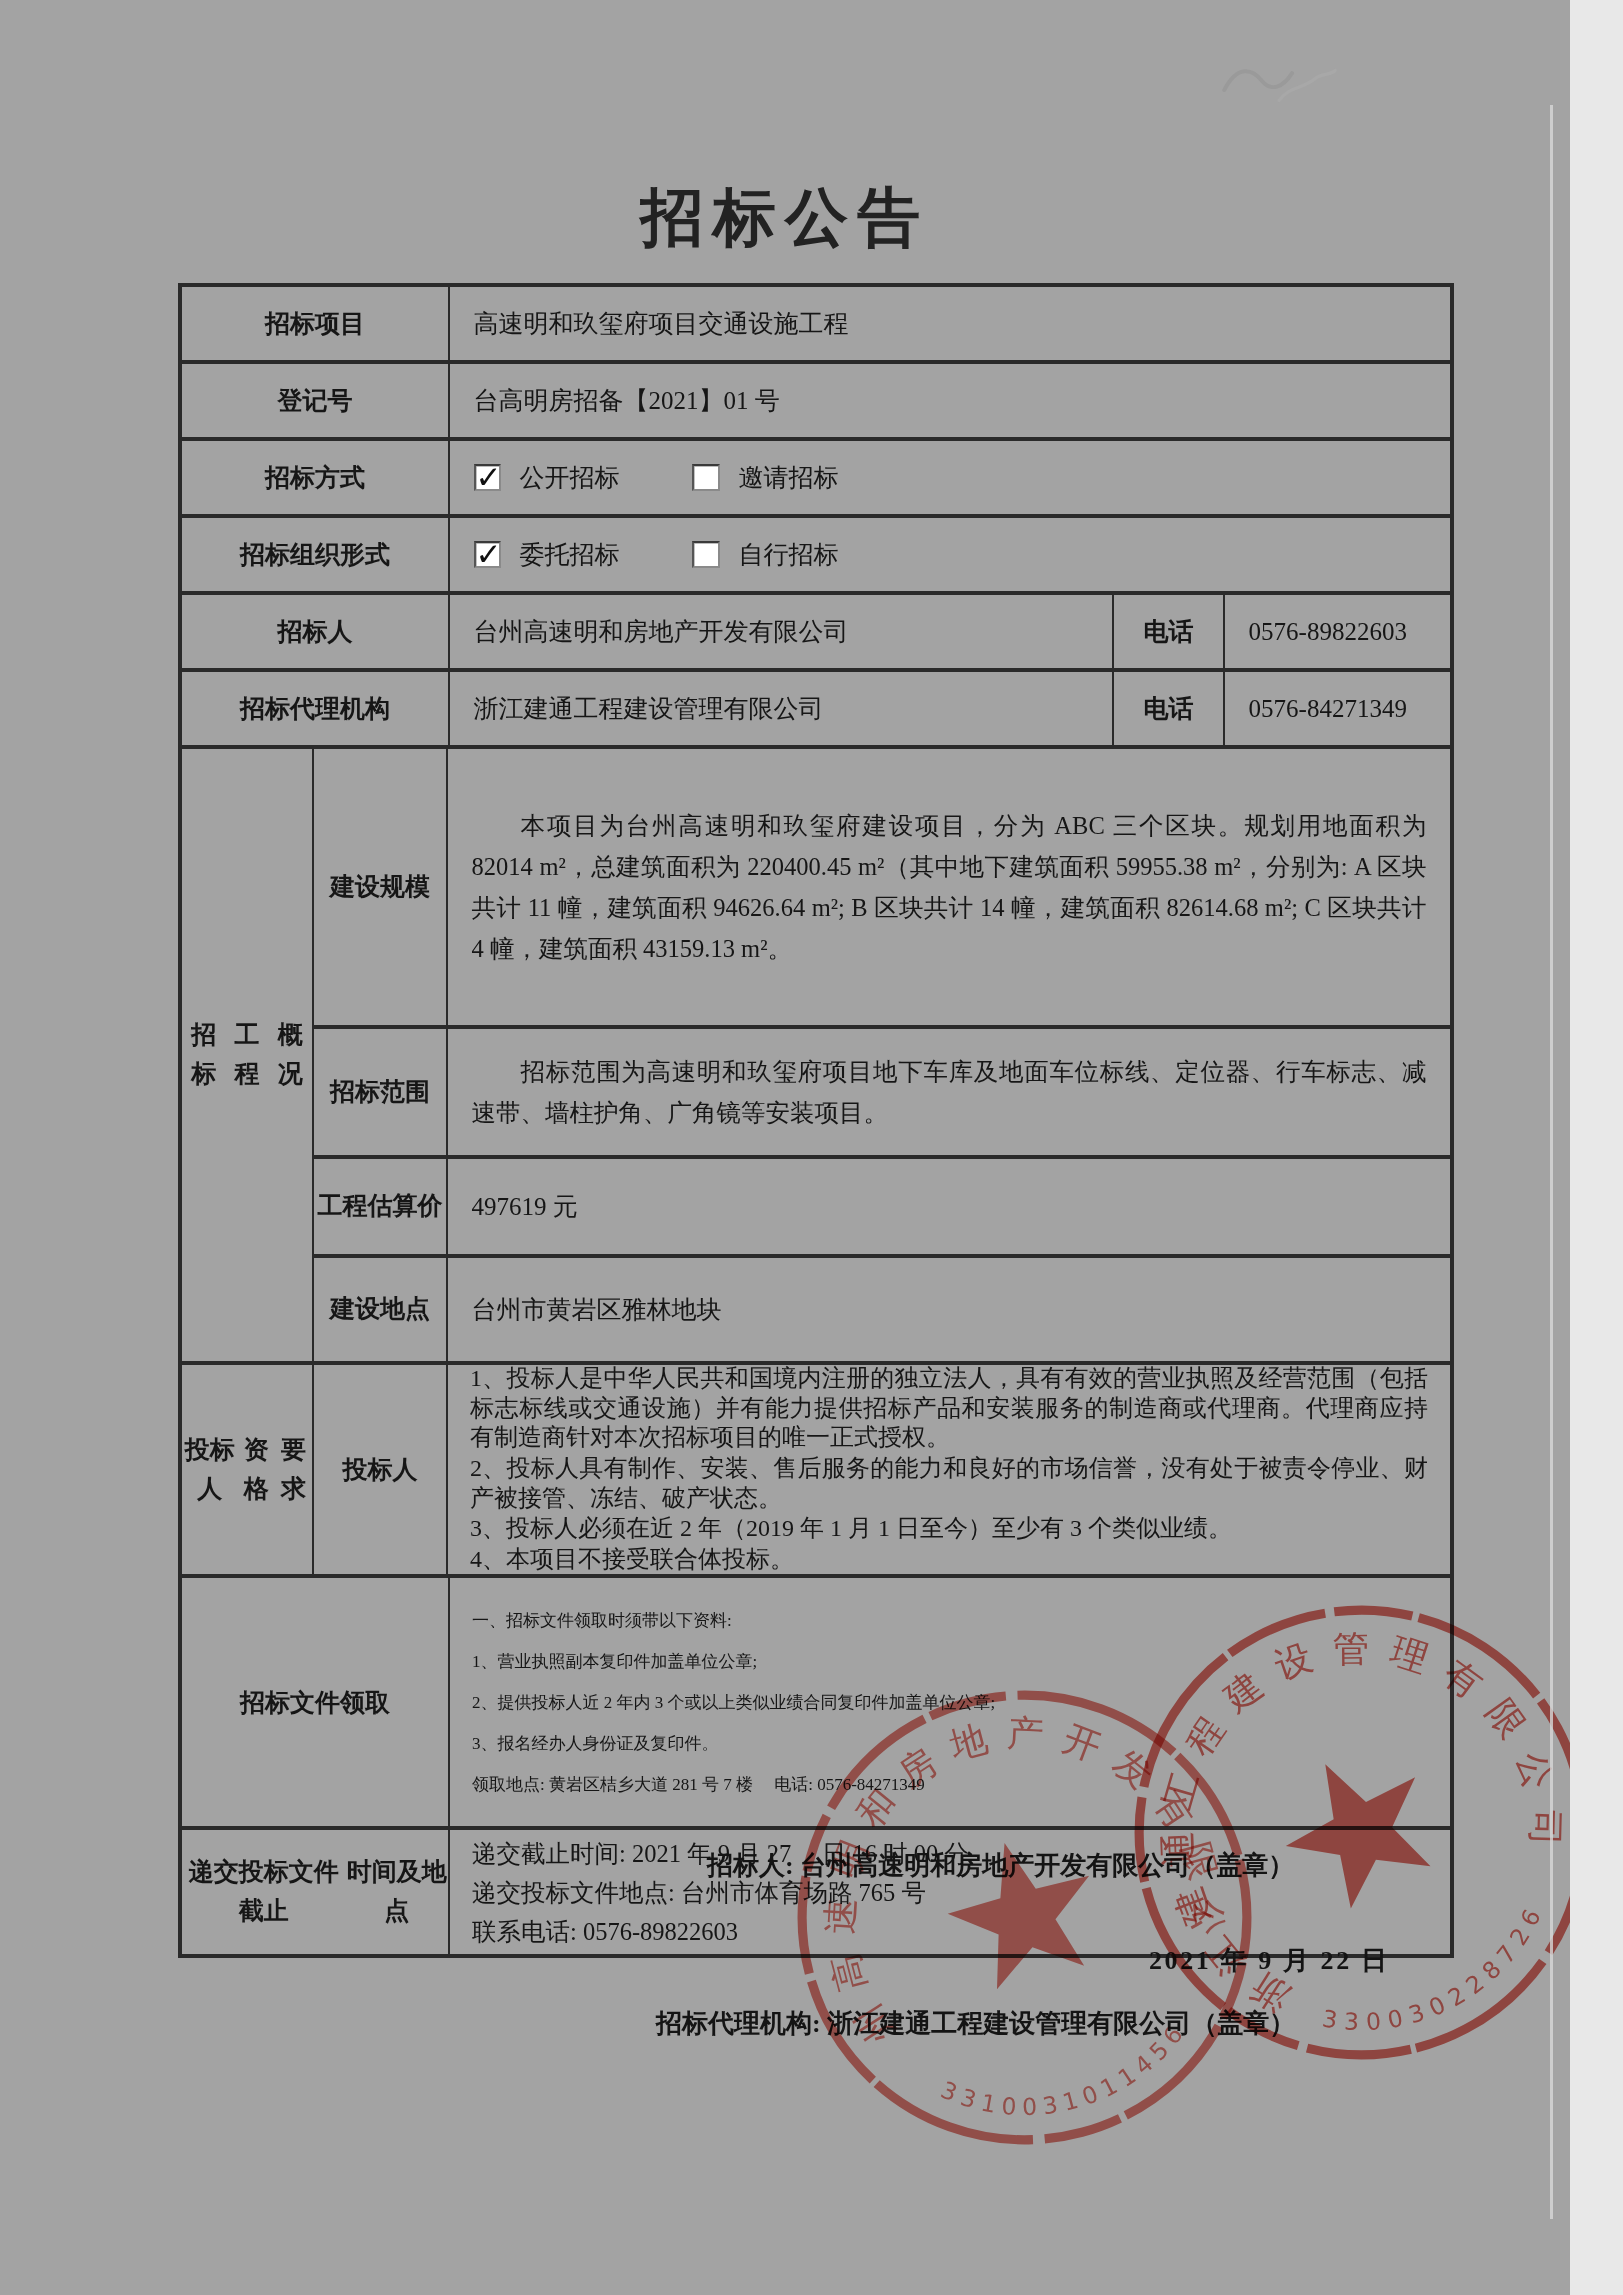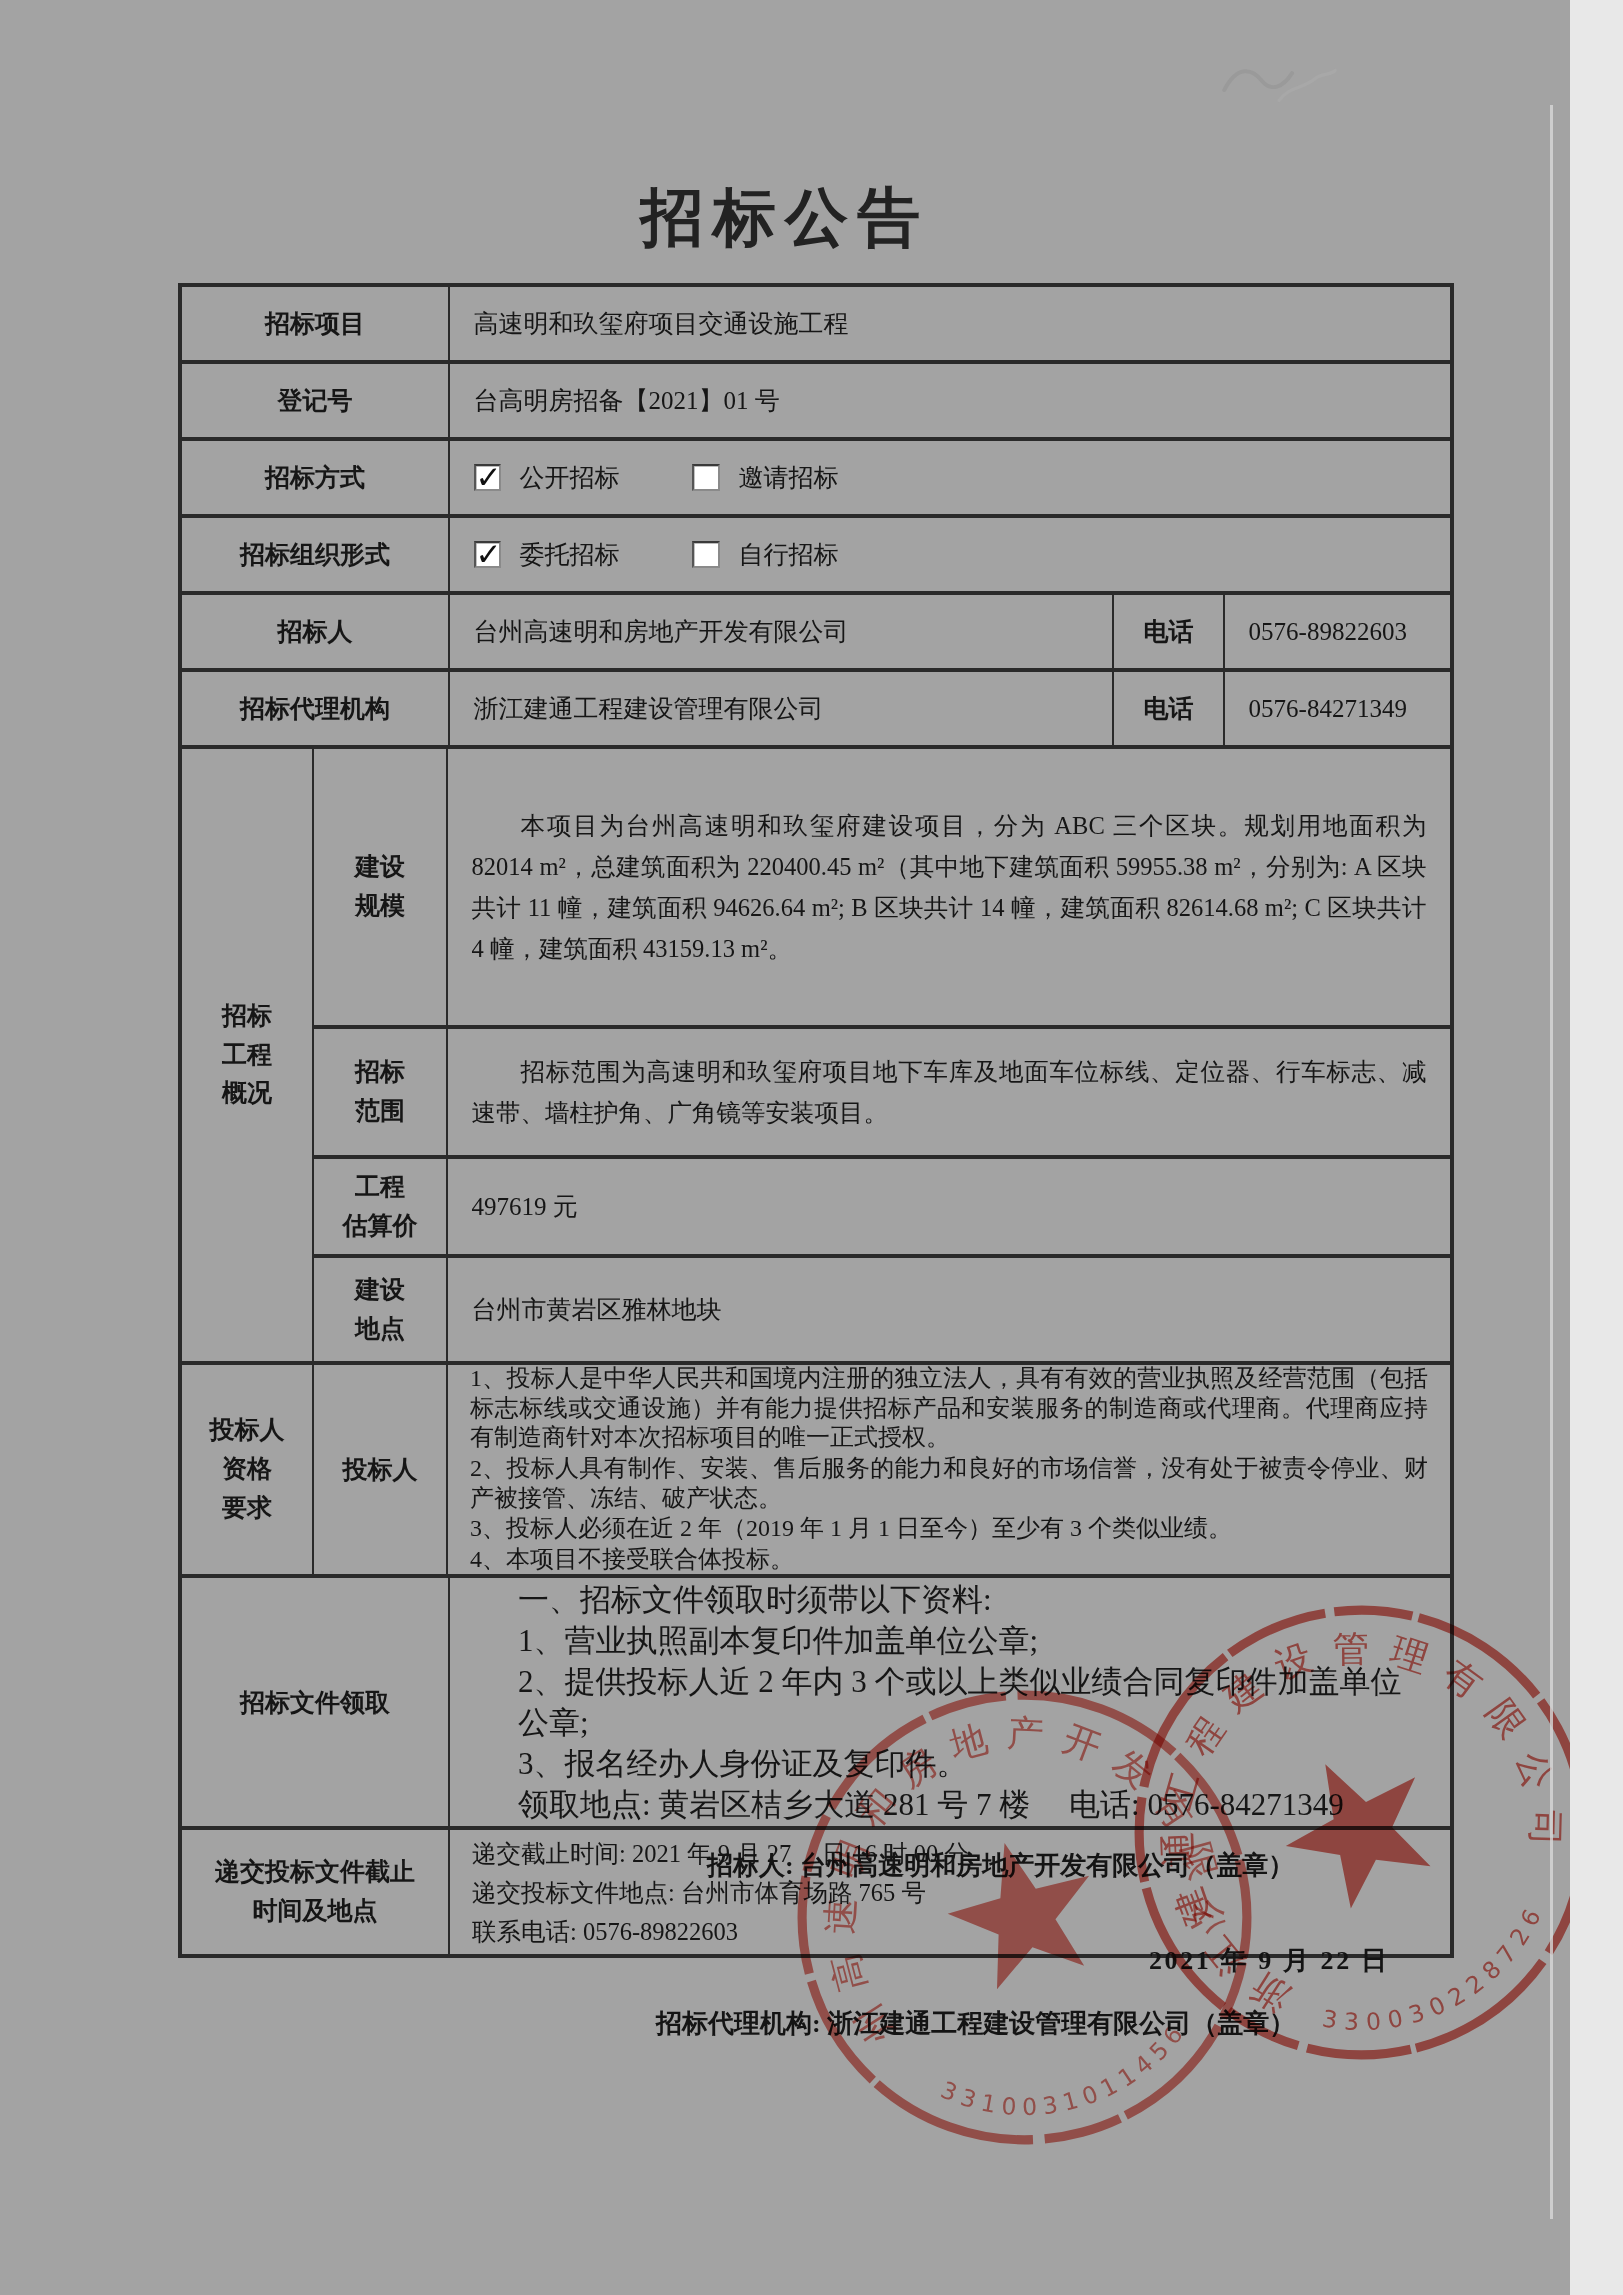"建设" .vstack { flex-direction: column -> row }
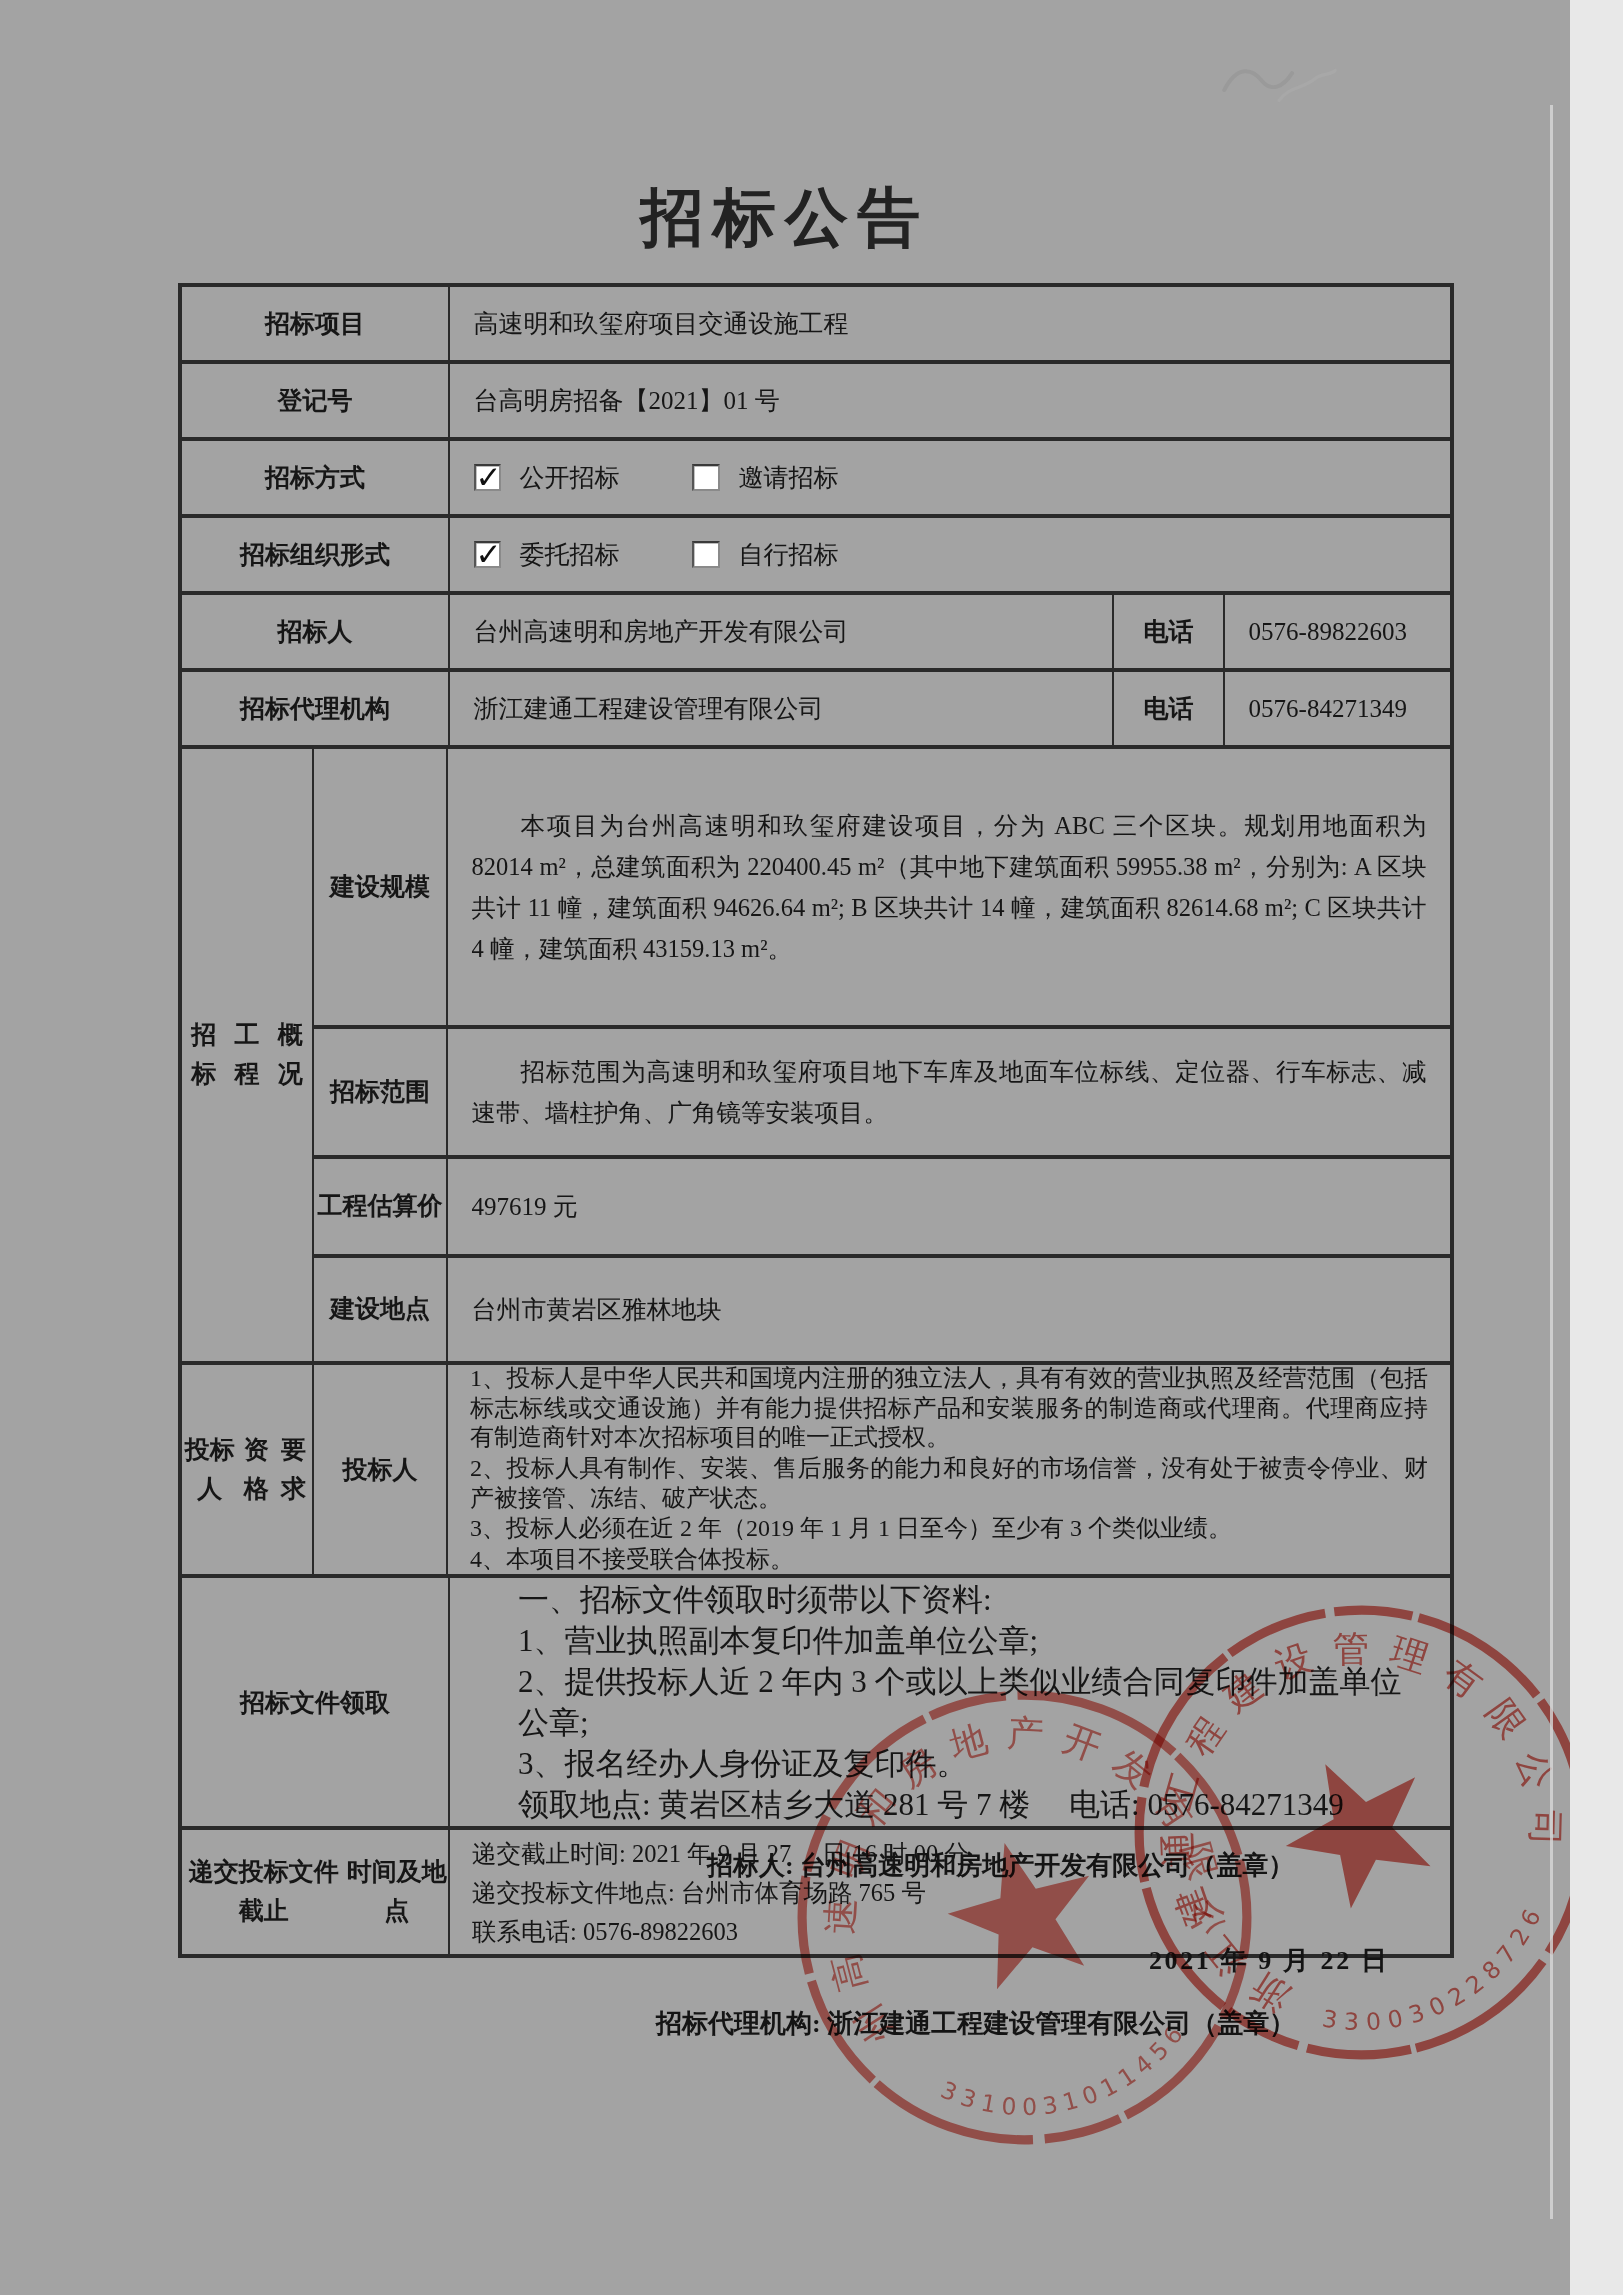"一、招标文件领取时须带以下资料:" .lines-lg div { font-size: 31px -> 17px; margin-left: 46px -> none }
